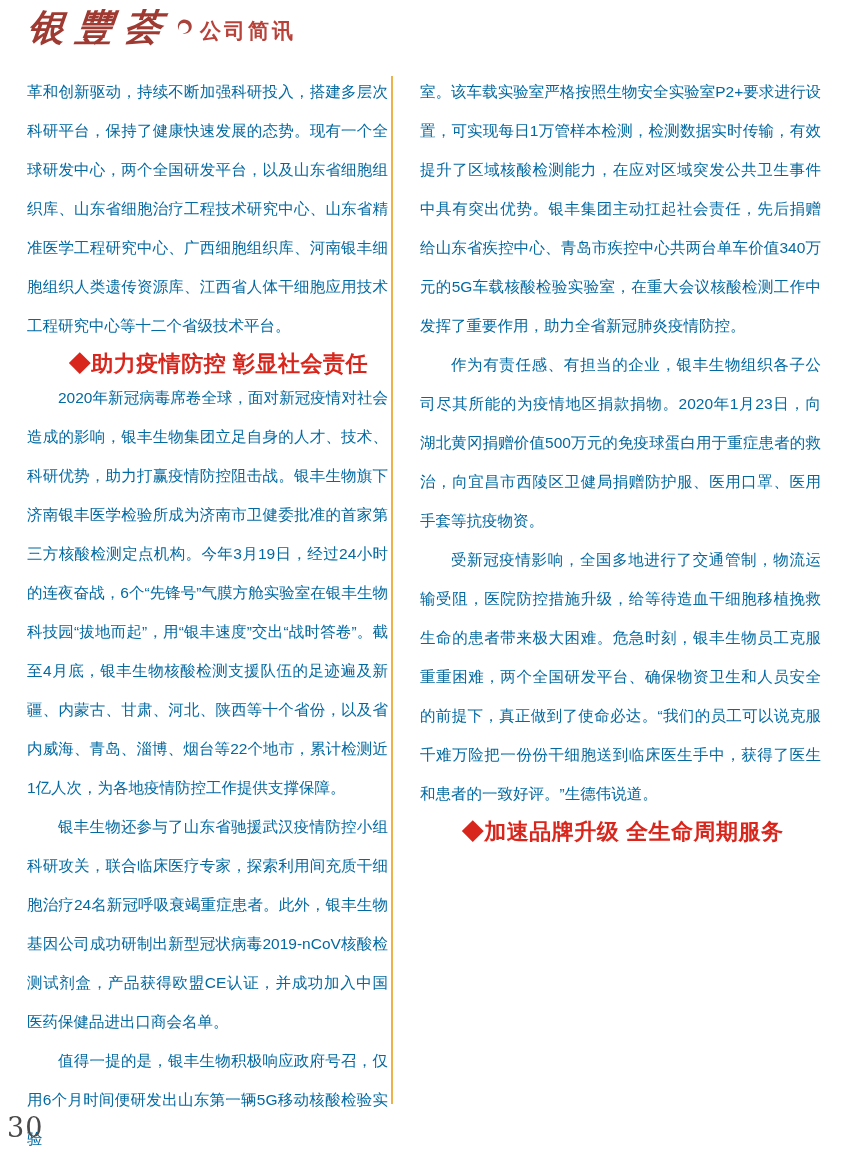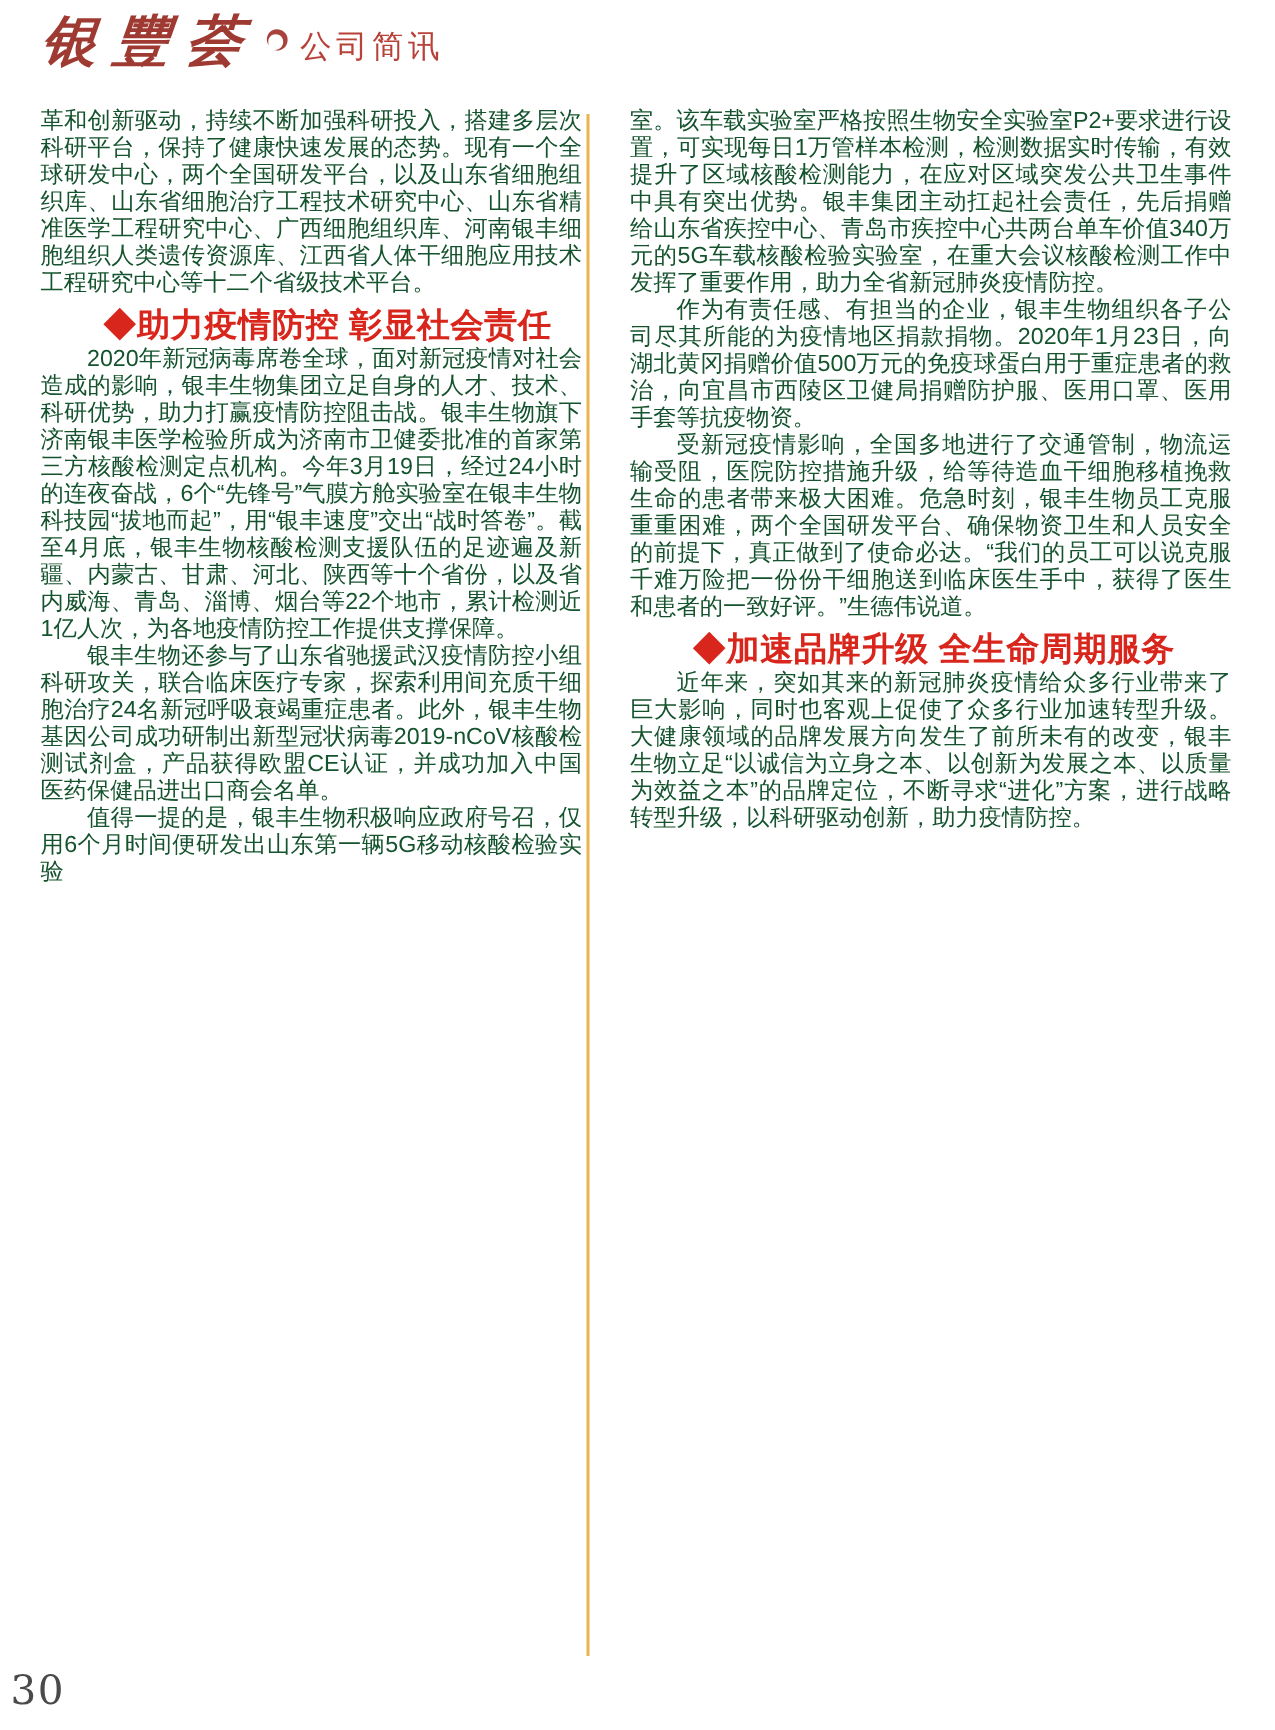"公司简讯" .section-title { font-weight: normal -> bold }
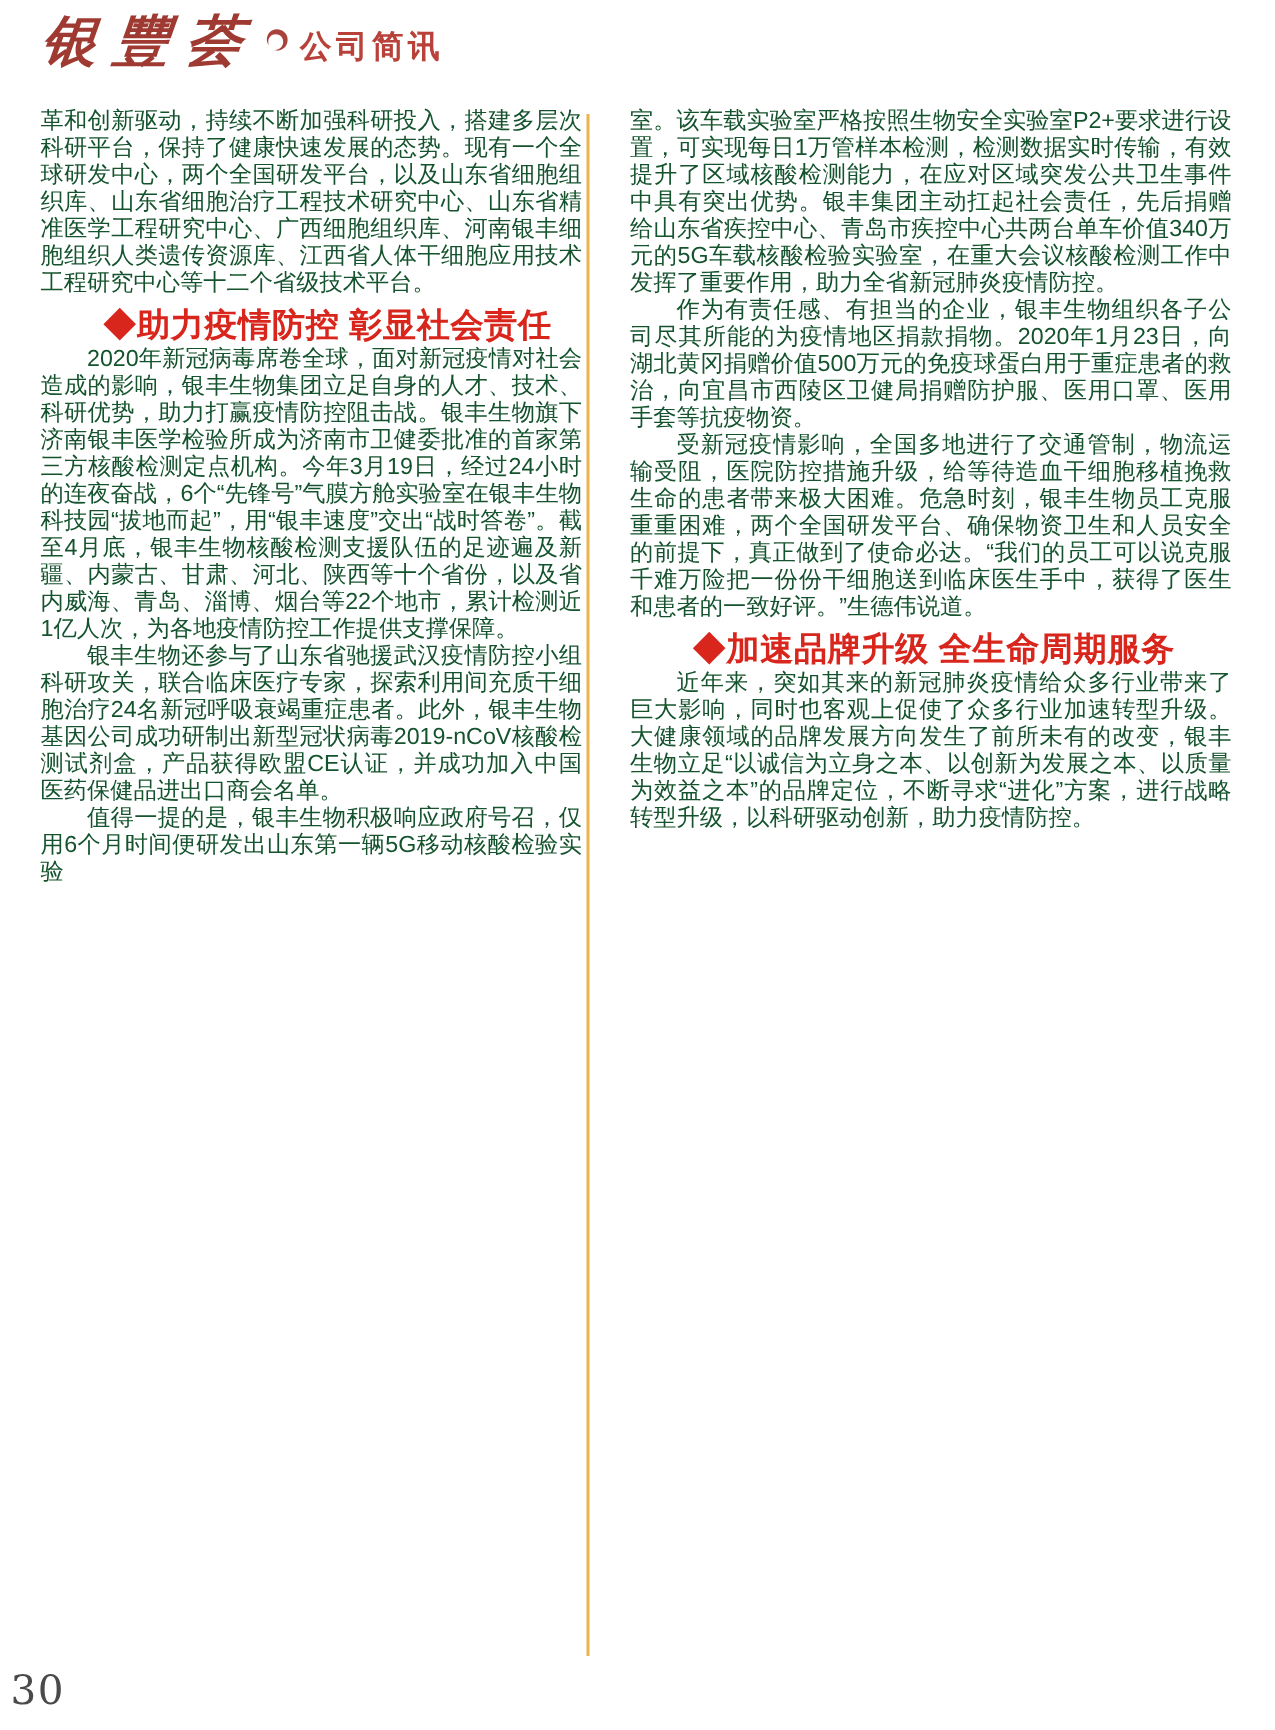"革和创新驱动，持续不断加强科研投入，搭建多层次科研平台，保持了健康快速发展的态势" .col p { color: #14532d -> #0369a1; line-height: 18px -> 39px }
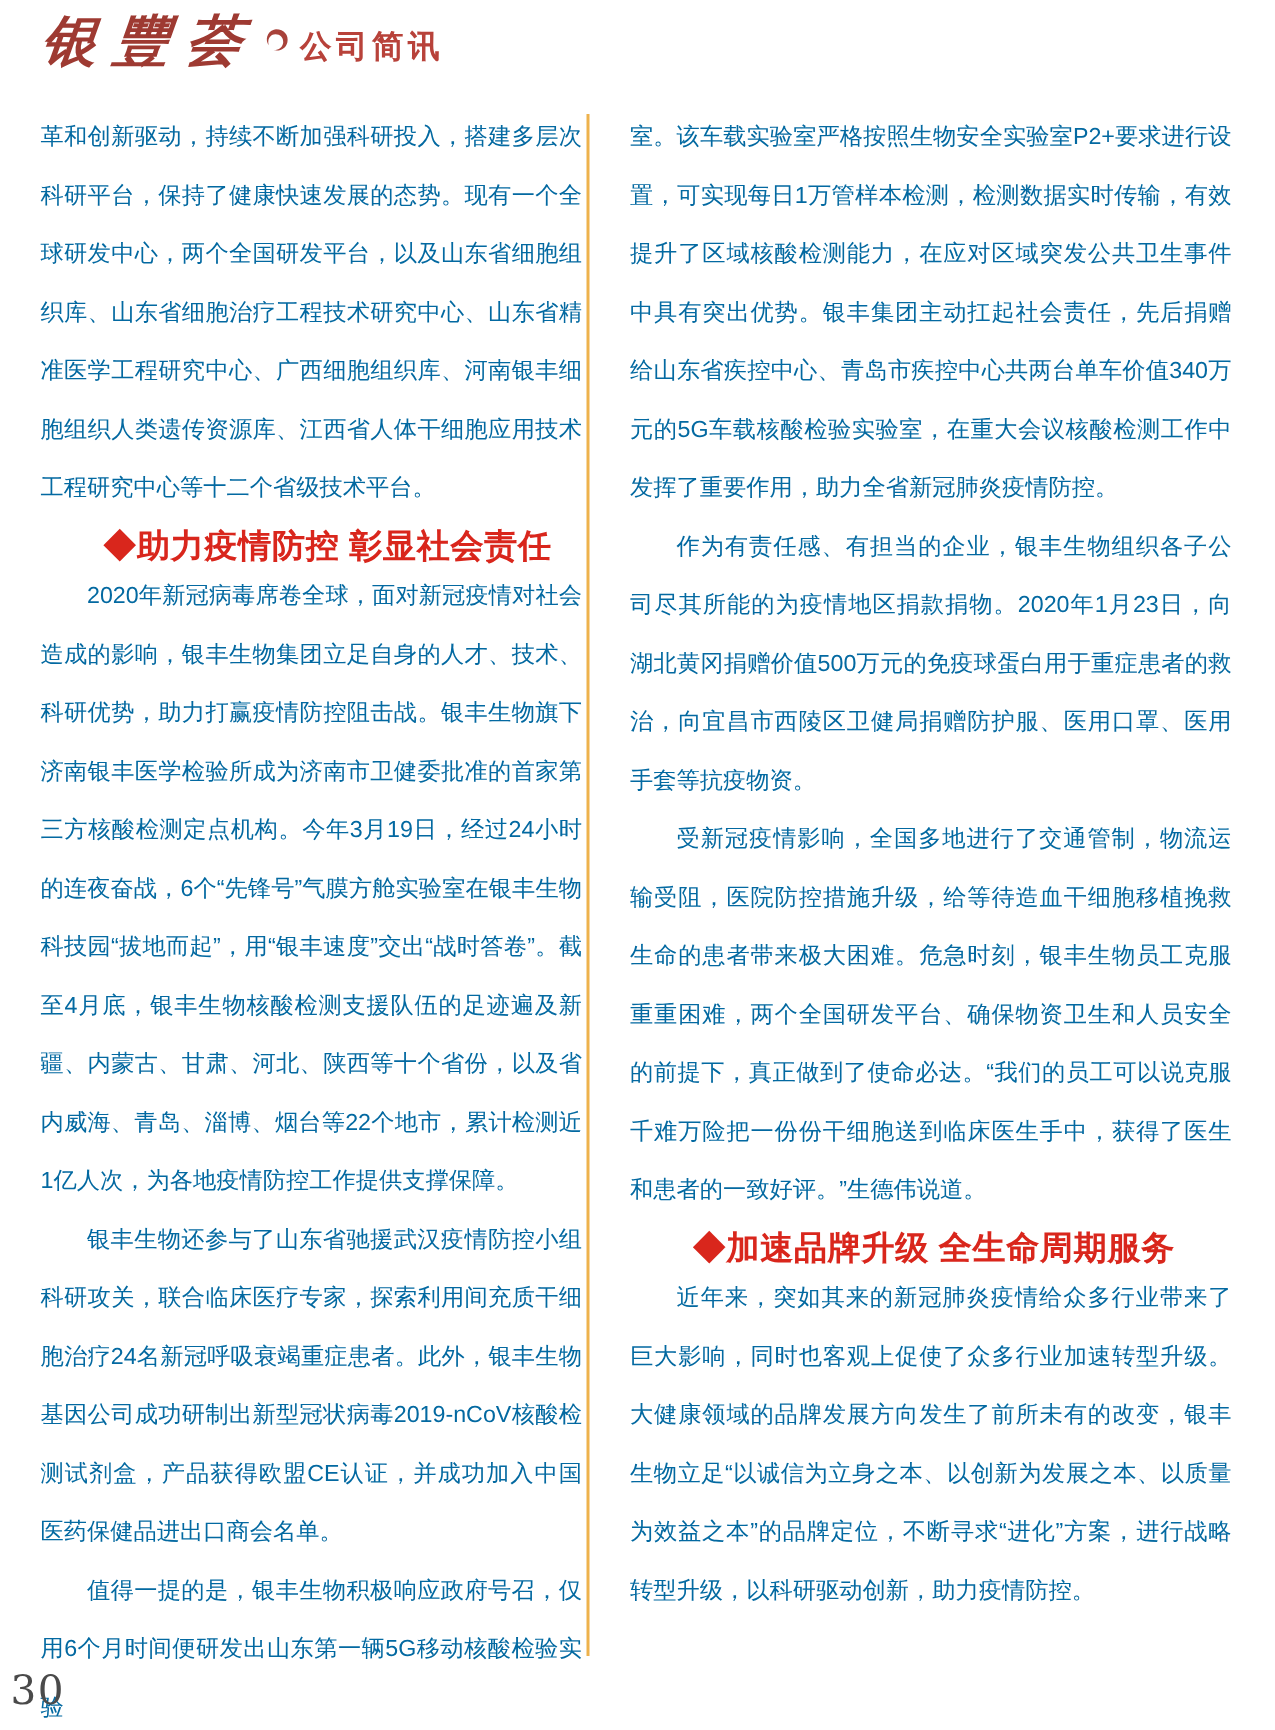"近年来，突如其来的新冠肺炎疫情给众多行业带来了巨大影响，同时也客观上促使了众多行" p { html: <p>近年来，突如其来的新冠肺炎疫情给众多行业带来了巨大影响，同时也客观上促使了众多行业加速转型升级。大健康领域的品牌发展方向发生了前所未有的改变，银丰生物立足“以诚信为立身之本、以创新为发展之本、以质量为效益之本”的品牌定位，不断寻求“进化”方案，进行战略转型升级，以科研驱动创新，助力疫情防控。</p> -> none }
